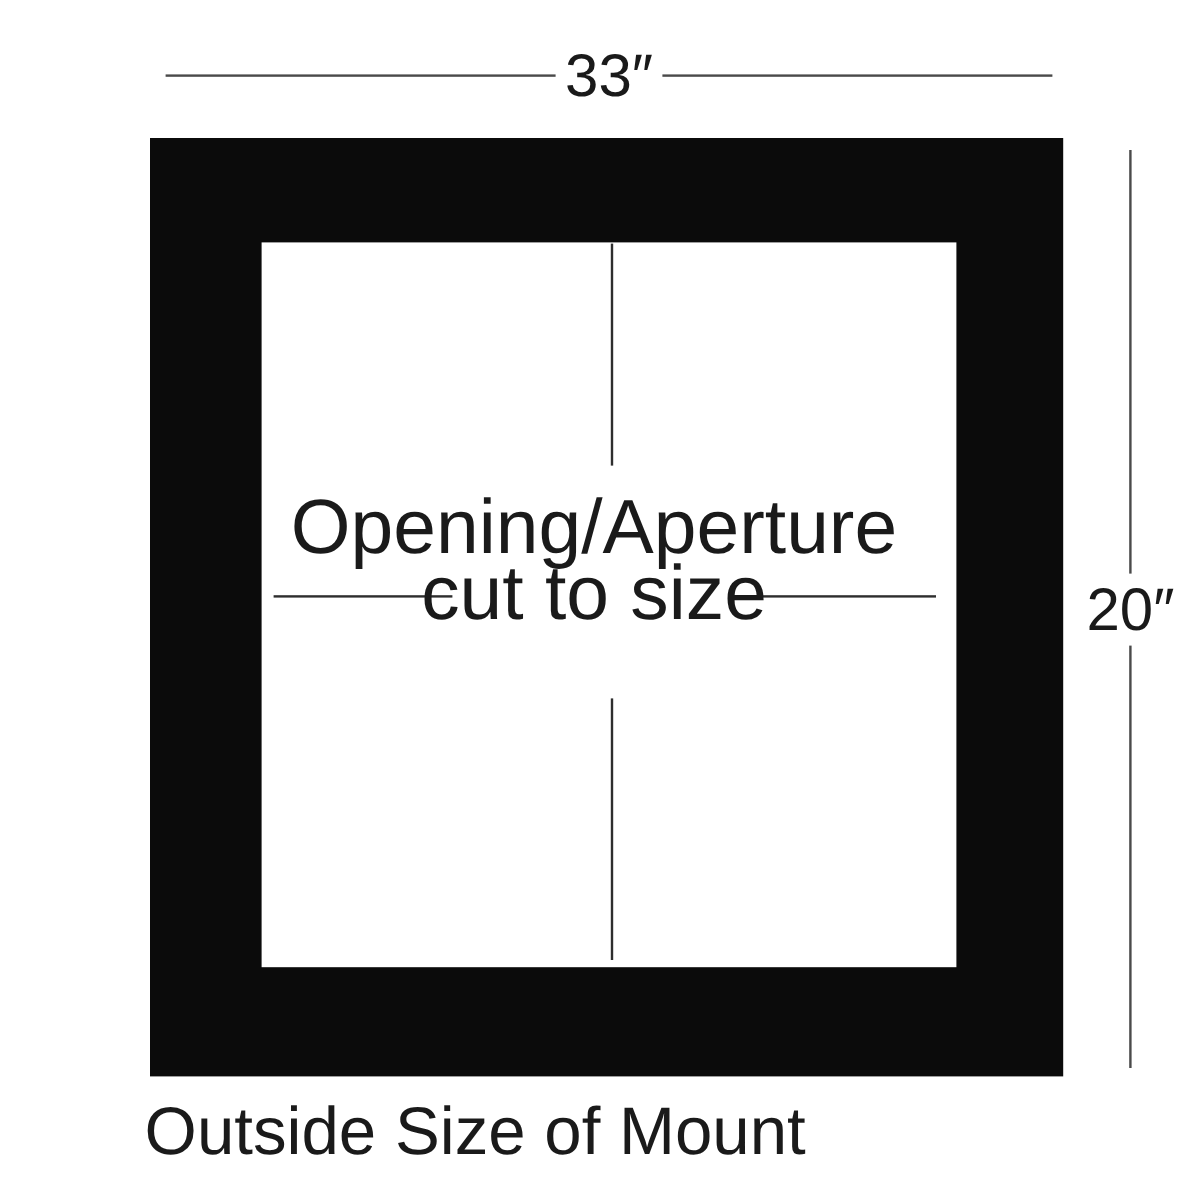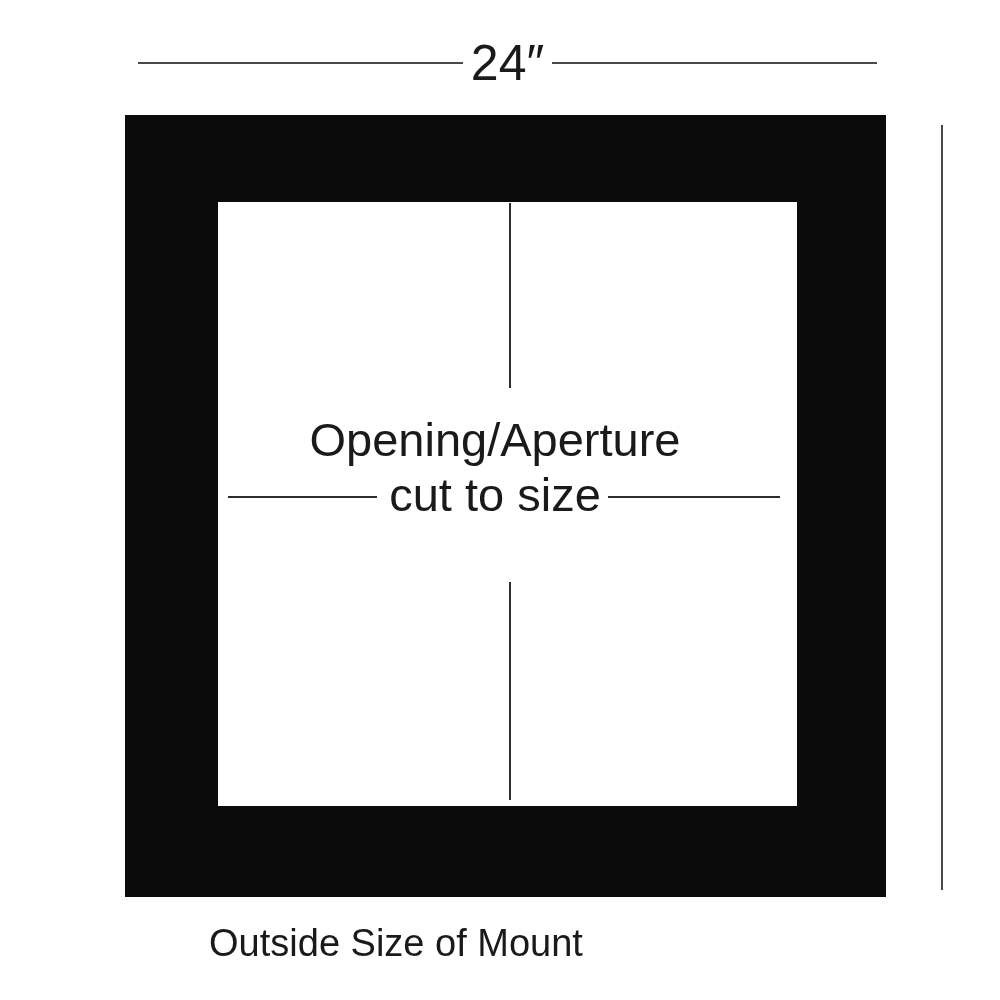"24″" span.dim-label { text: 24 -> 33 }
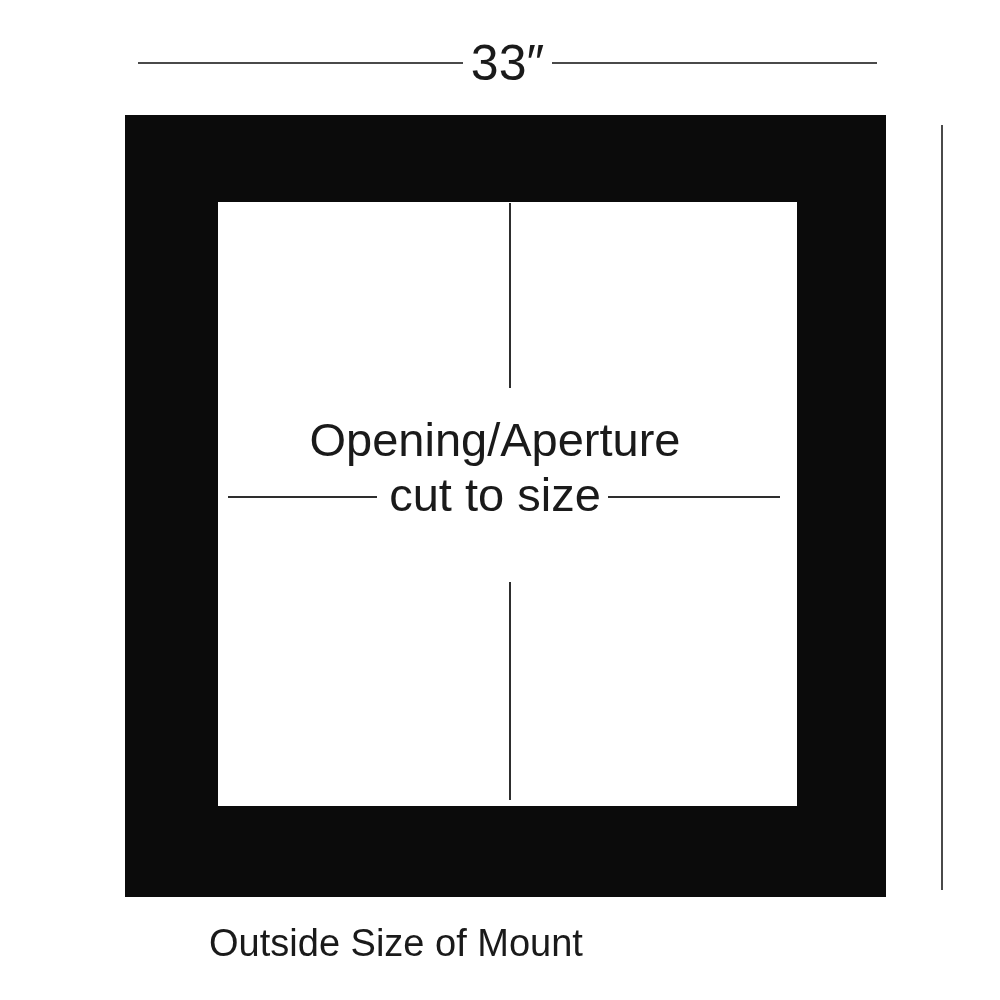"Opening/Aperture" .ap-text { font-size: 47px -> 64px }
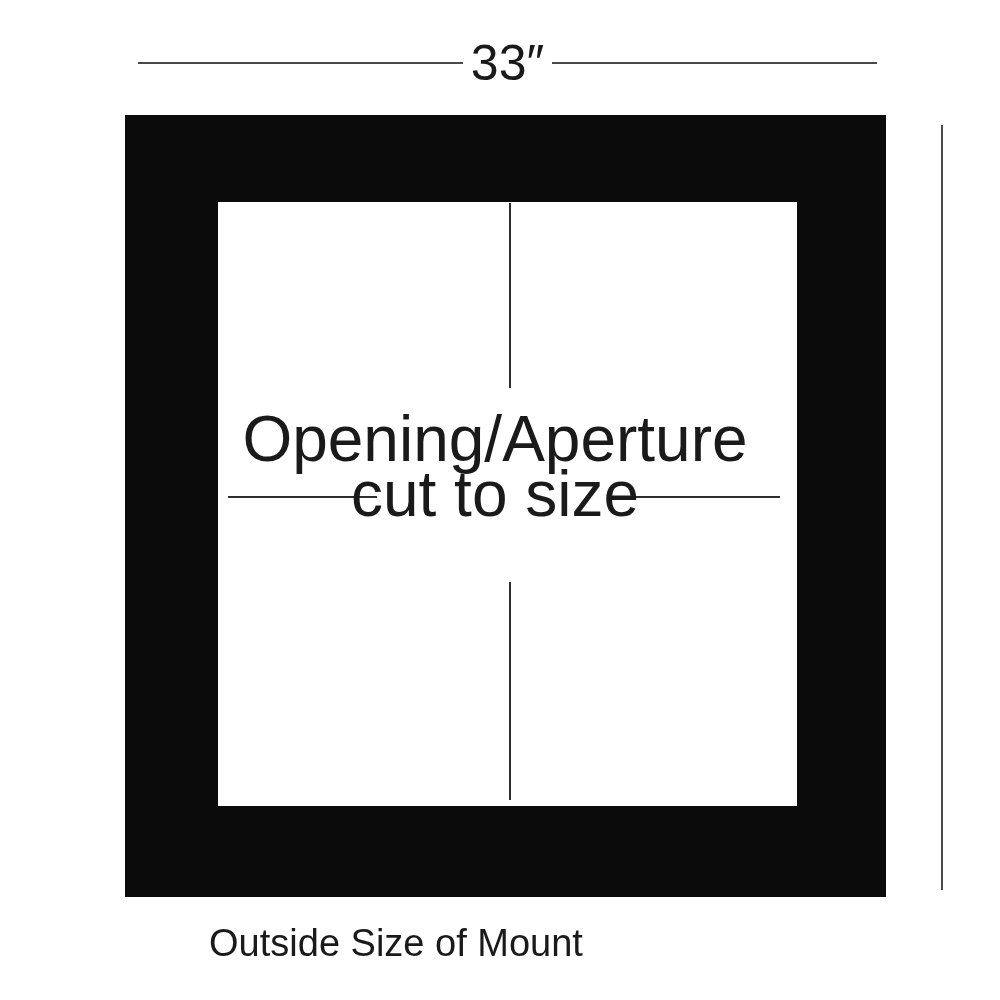"20″" span.dim-label { html: none -> <span>20″</span> }
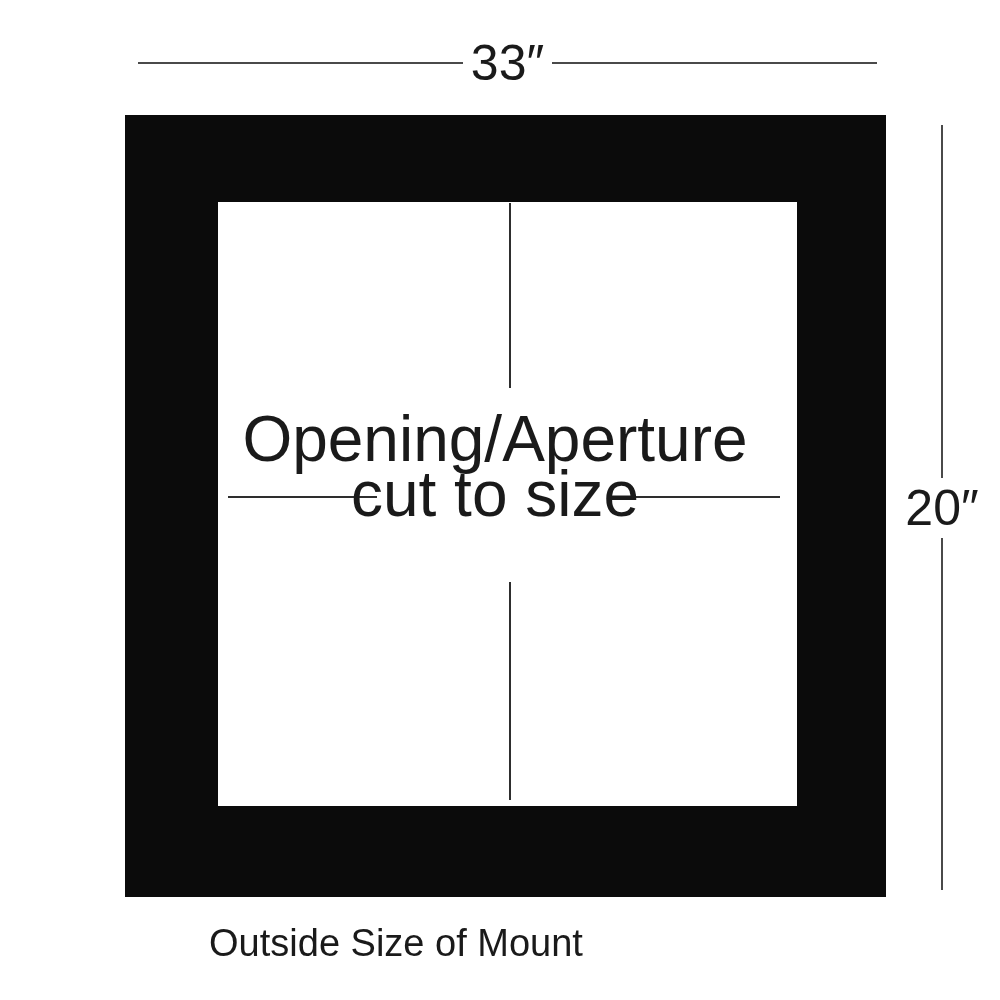"Outside Size of Mount" .caption { font-size: 38px -> 56px }
